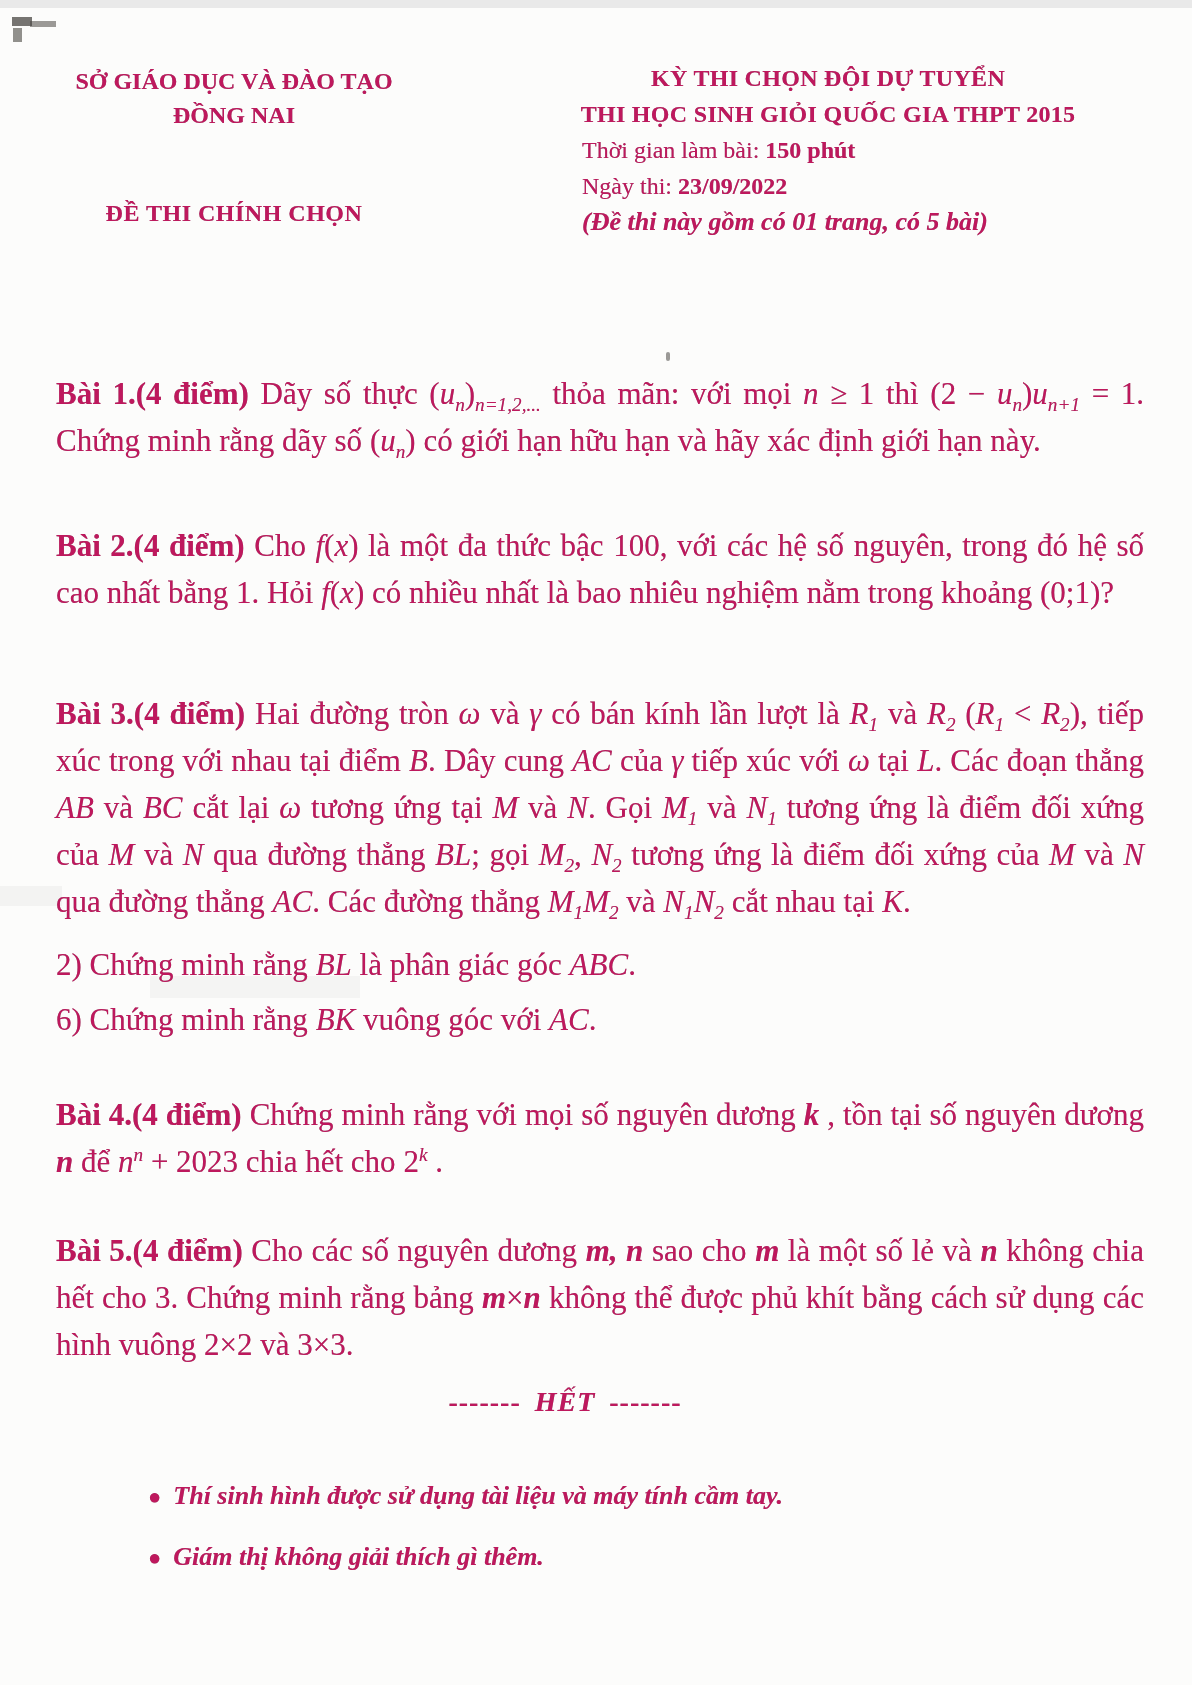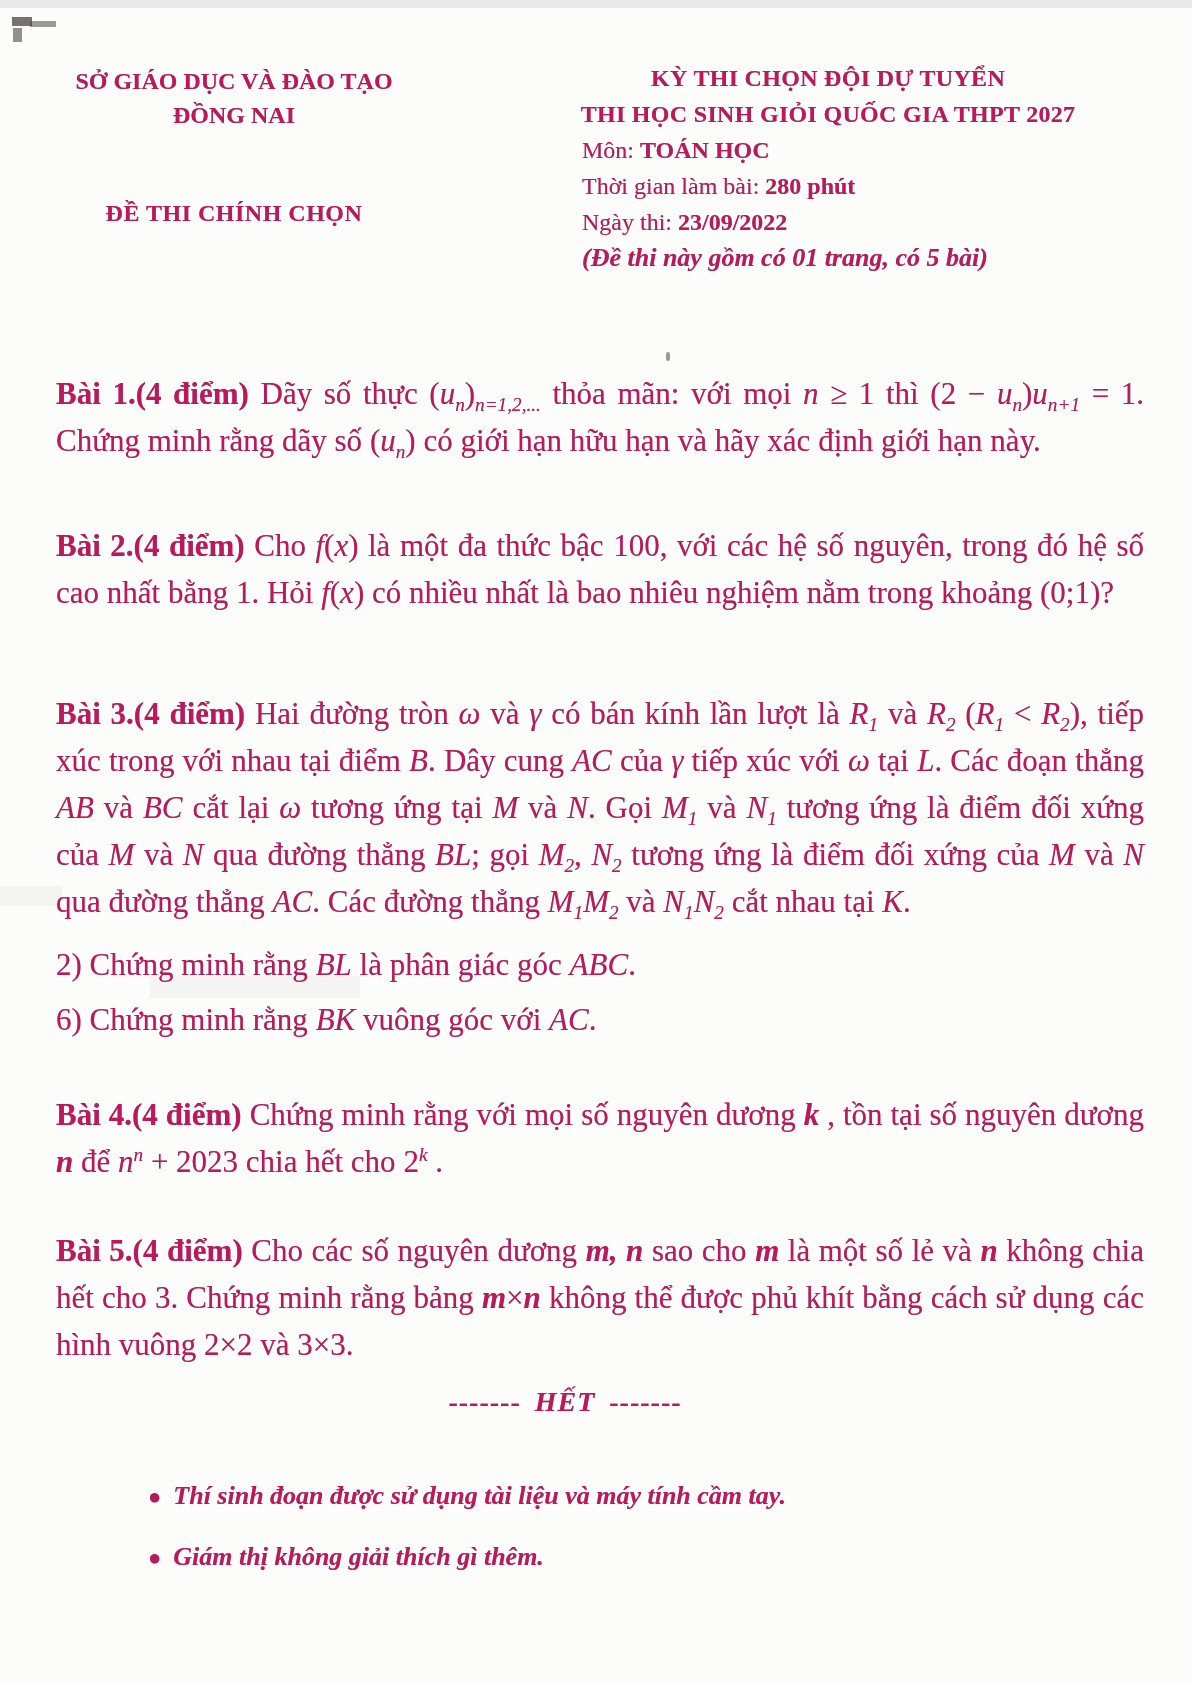"THI HỌC SINH GIỎI QUỐC" div.t2 { text: 2027 -> 2015 }
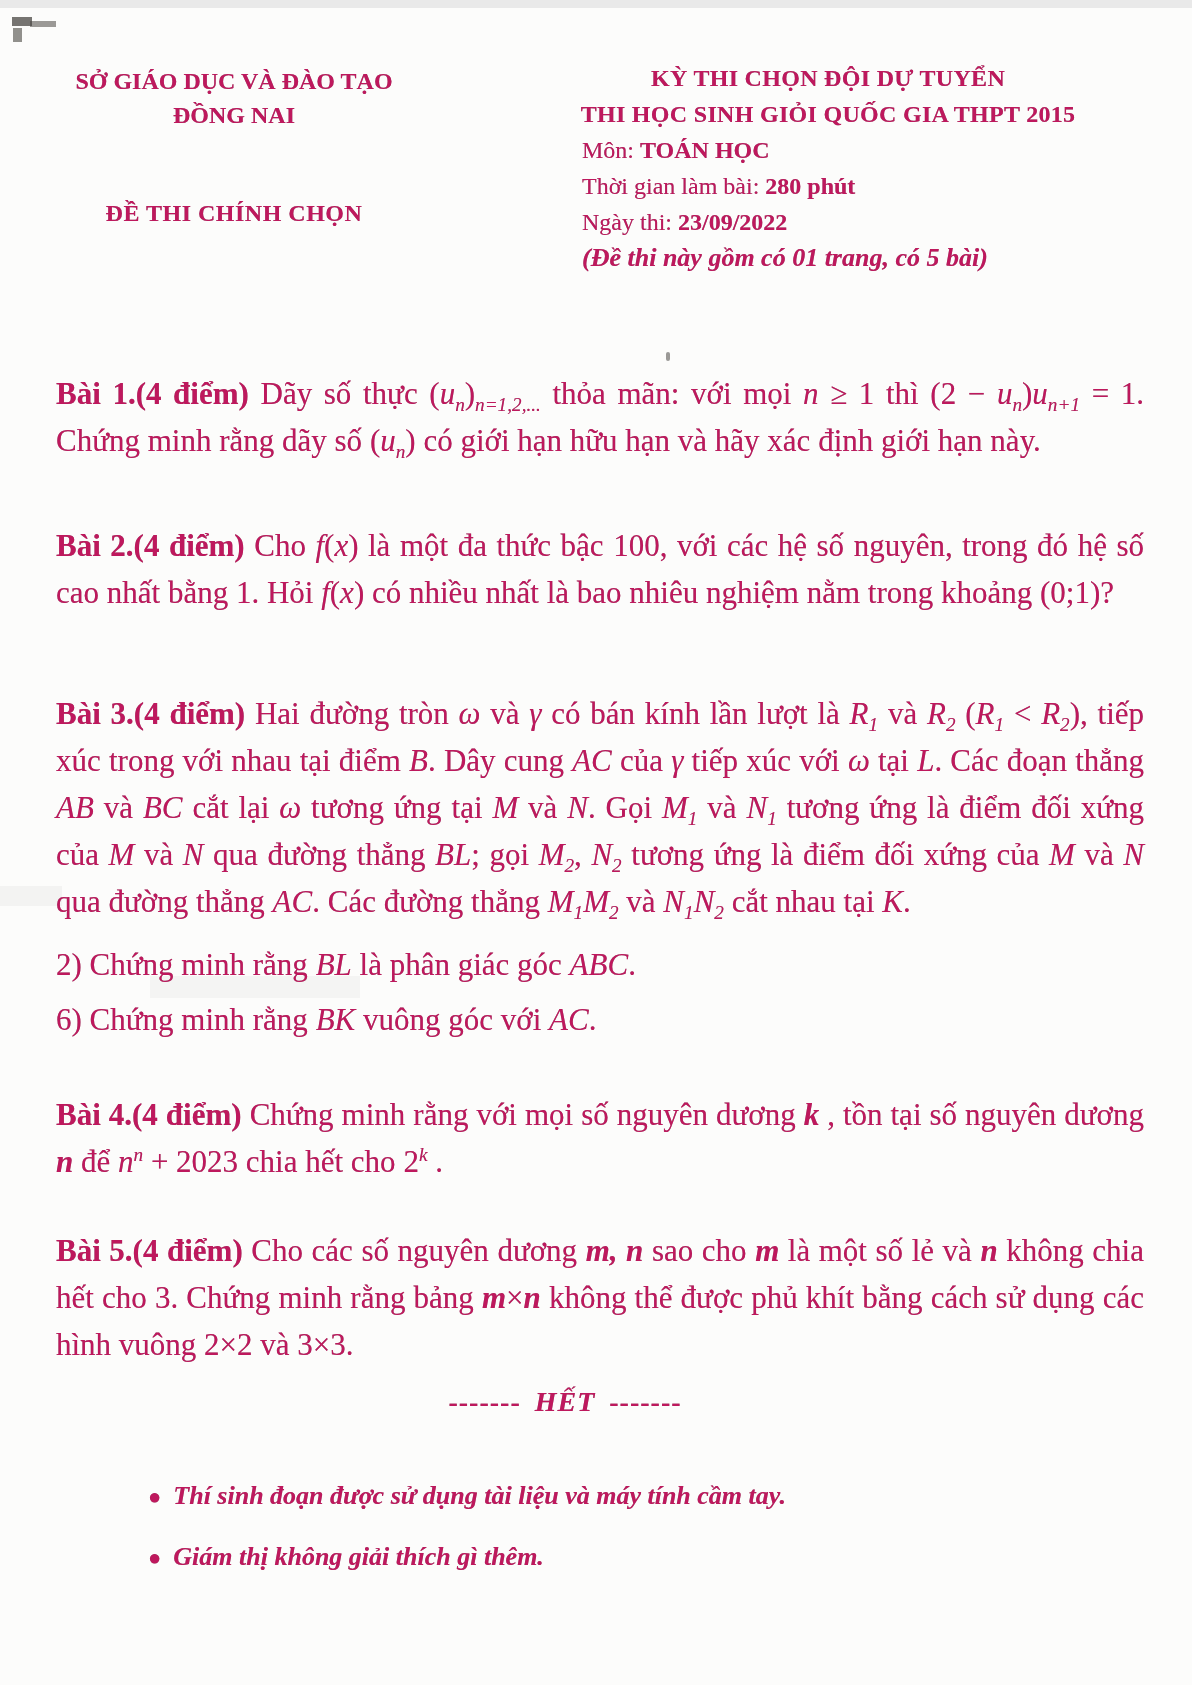"Môn: TOÁN HỌC" div.meta { html: <div> <span>Môn: </span><span>TOÁN HỌC</span> </div> -> none }
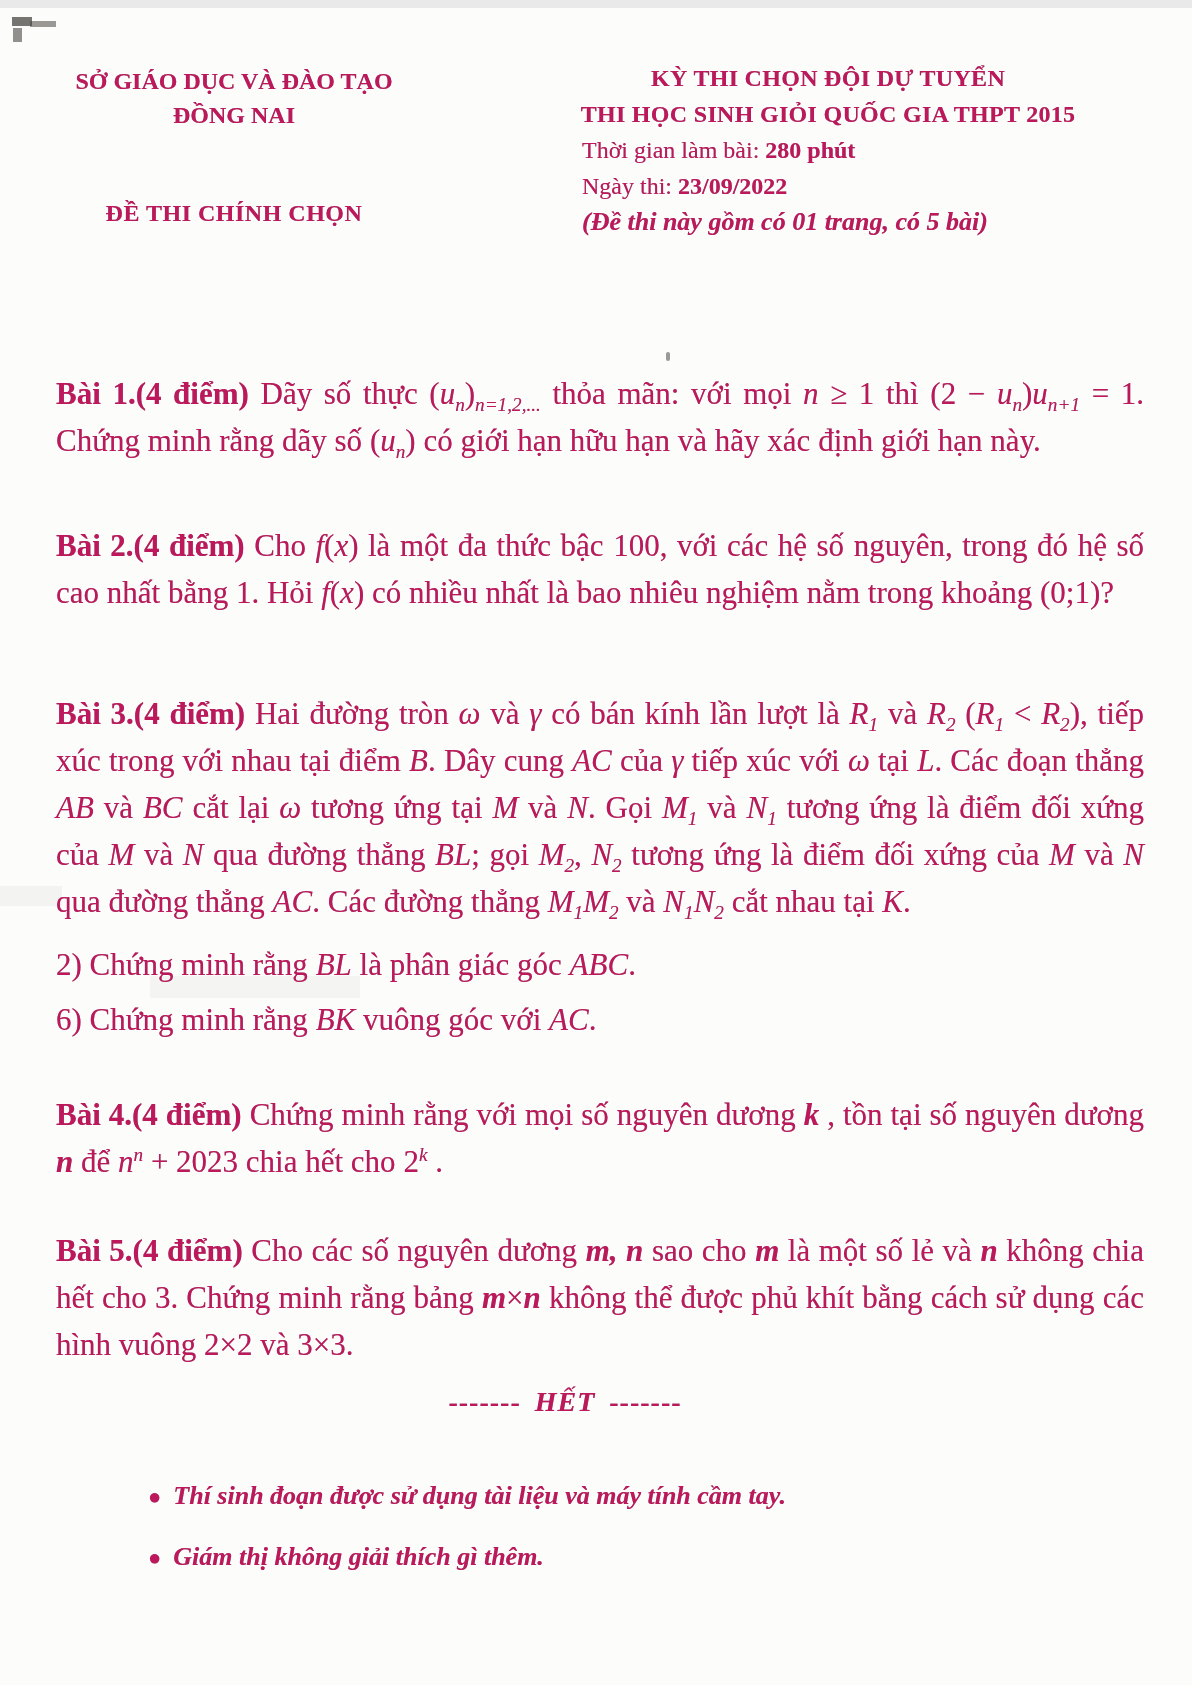"280 phút" span.b { text: 280 -> 150 }
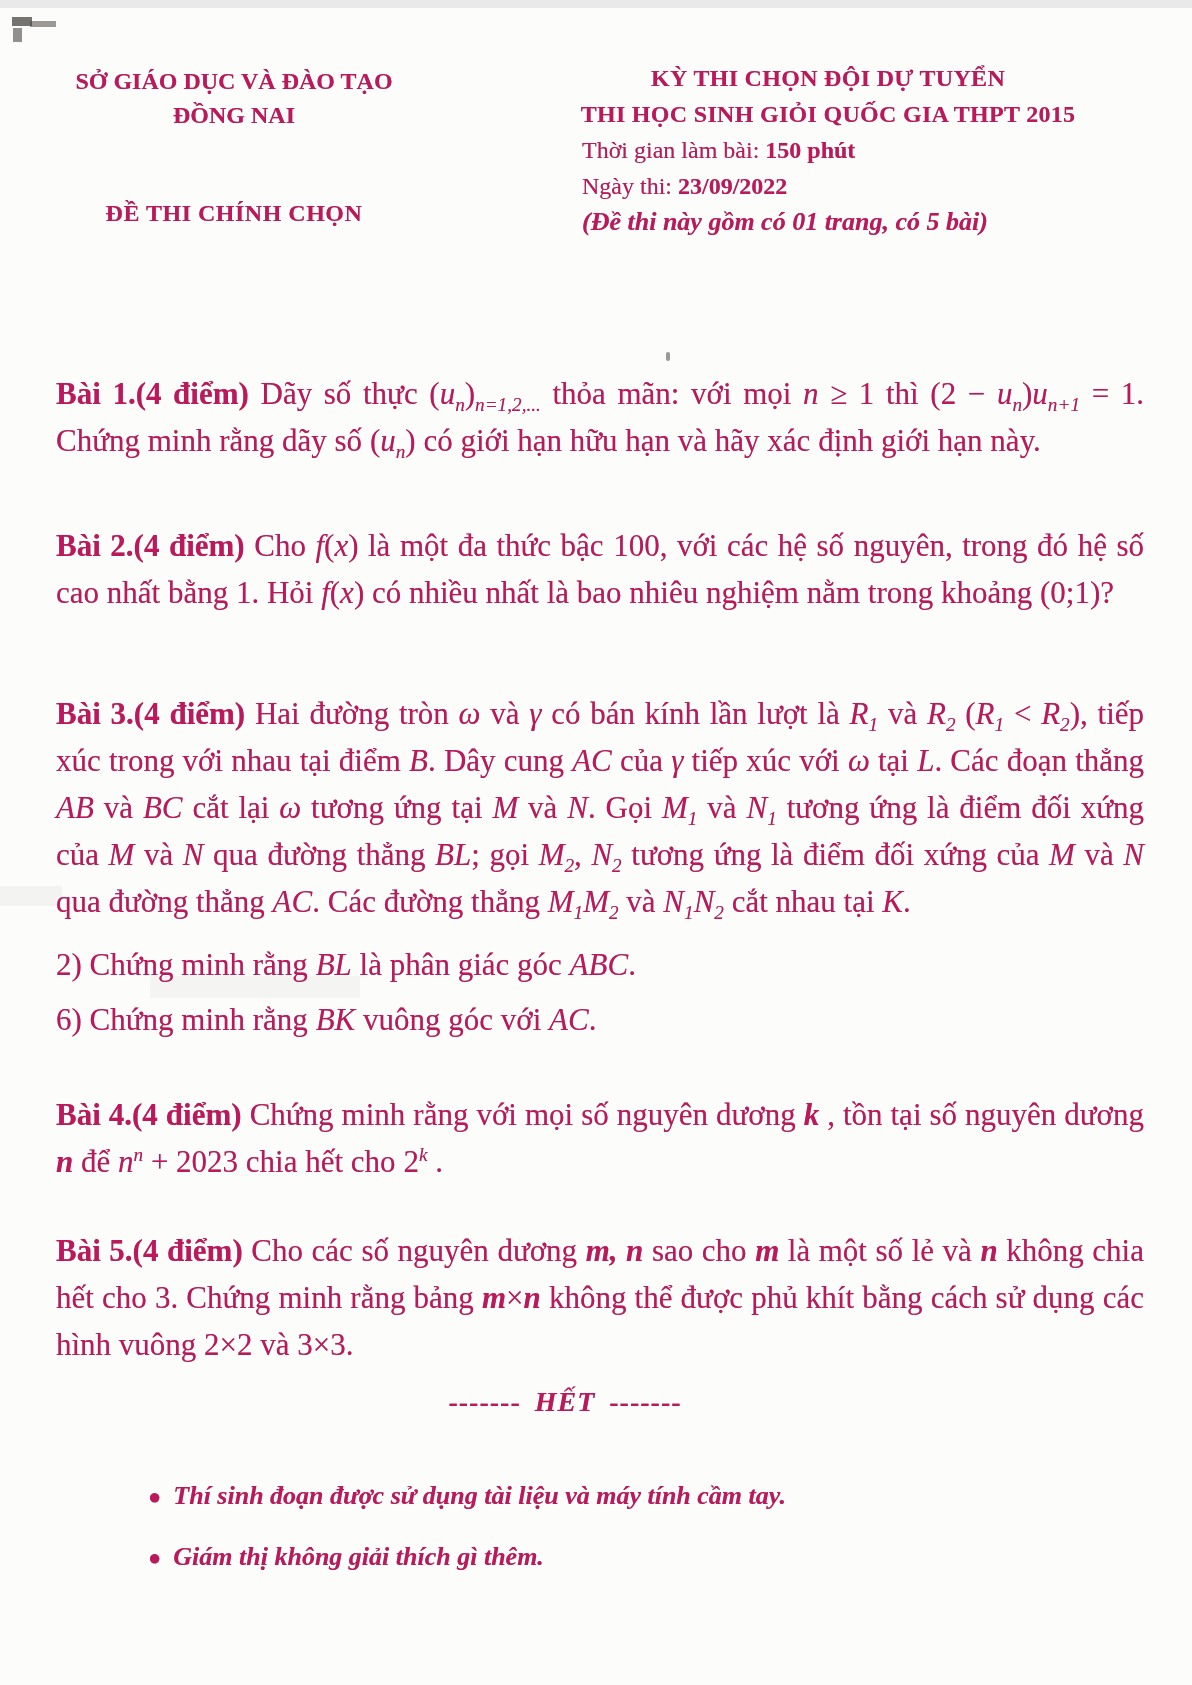"Thí sinh đoạn được sử" span { text: đoạn -> hình }
